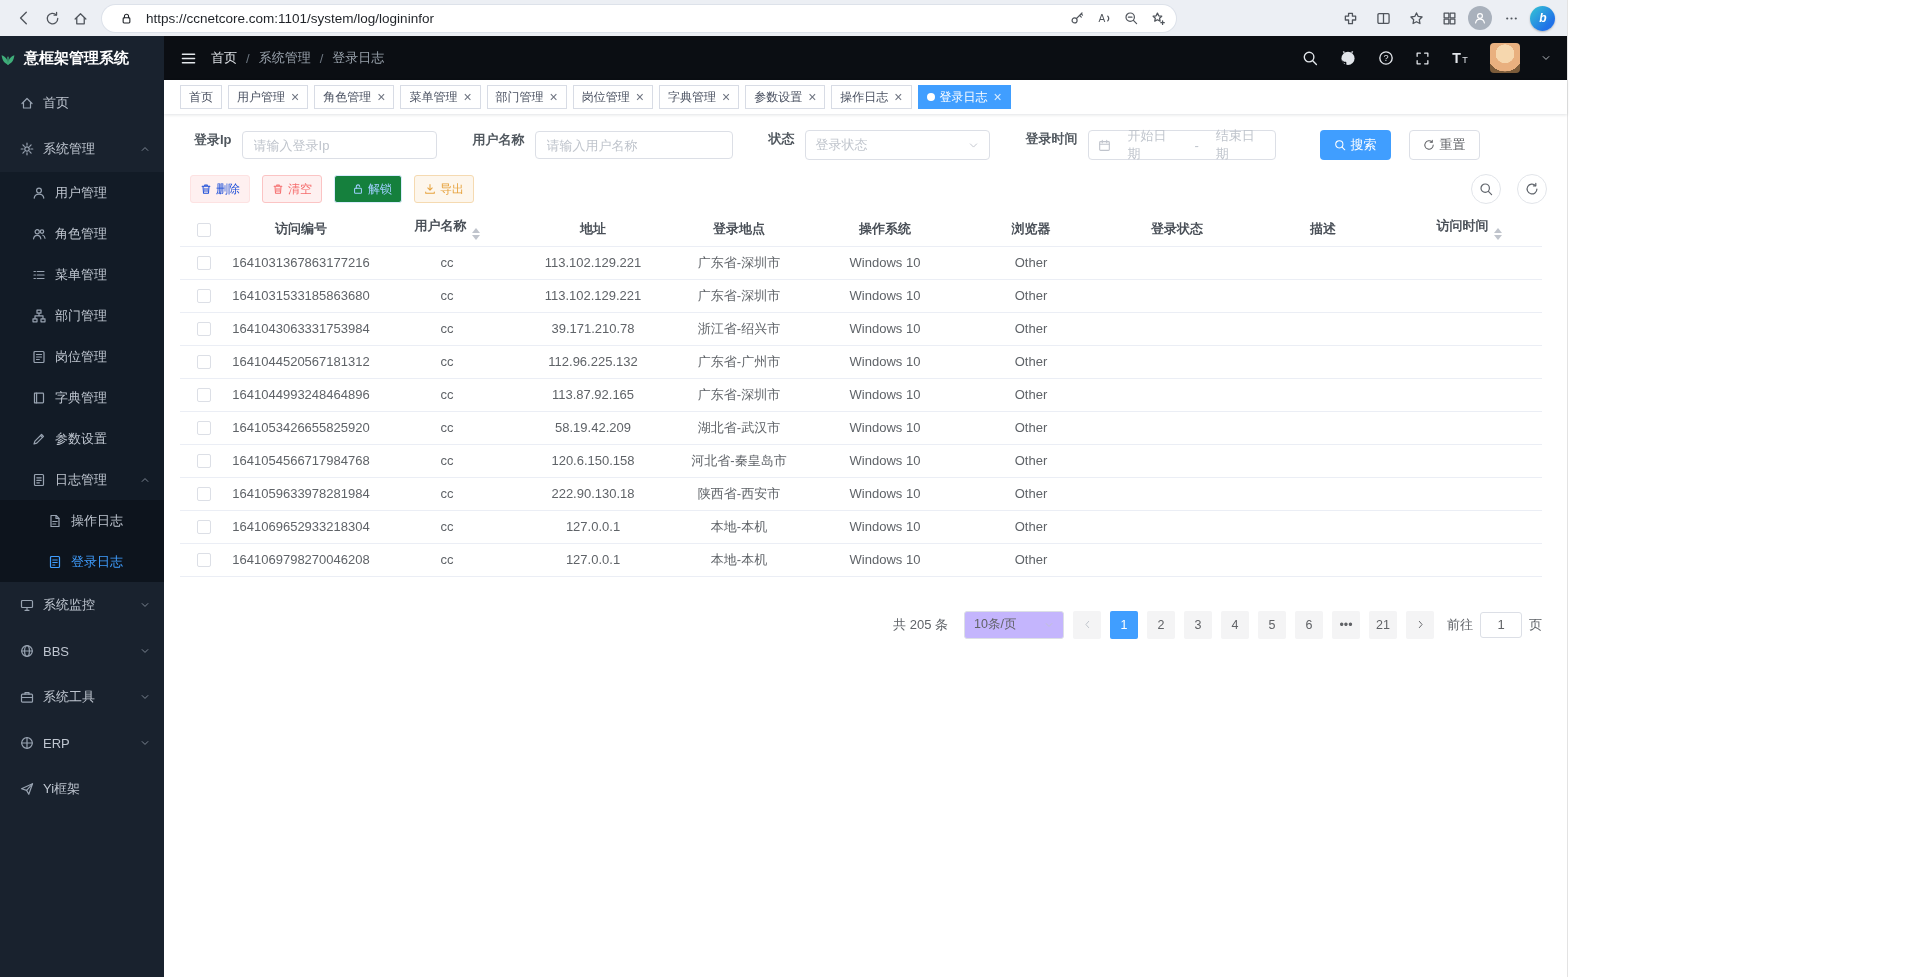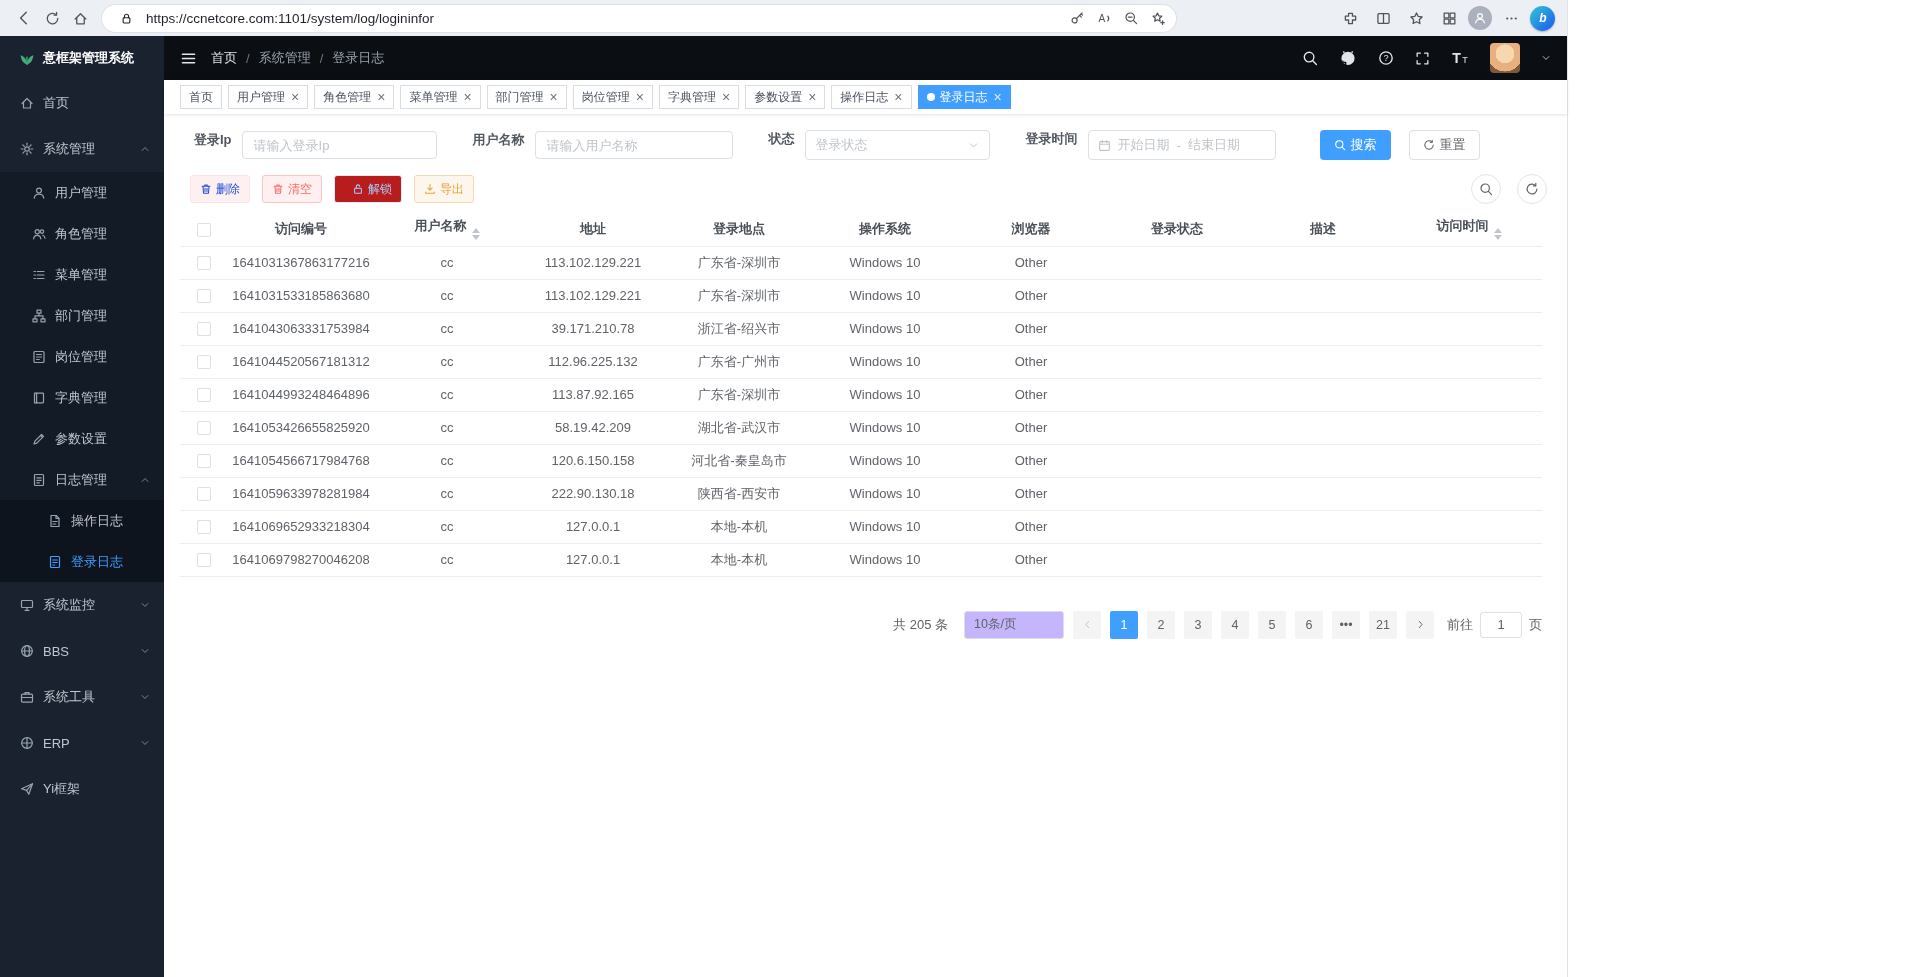"意框架管理系统" .logo { font-size: 13px -> 15px; padding: 0 19px -> 0 0 }
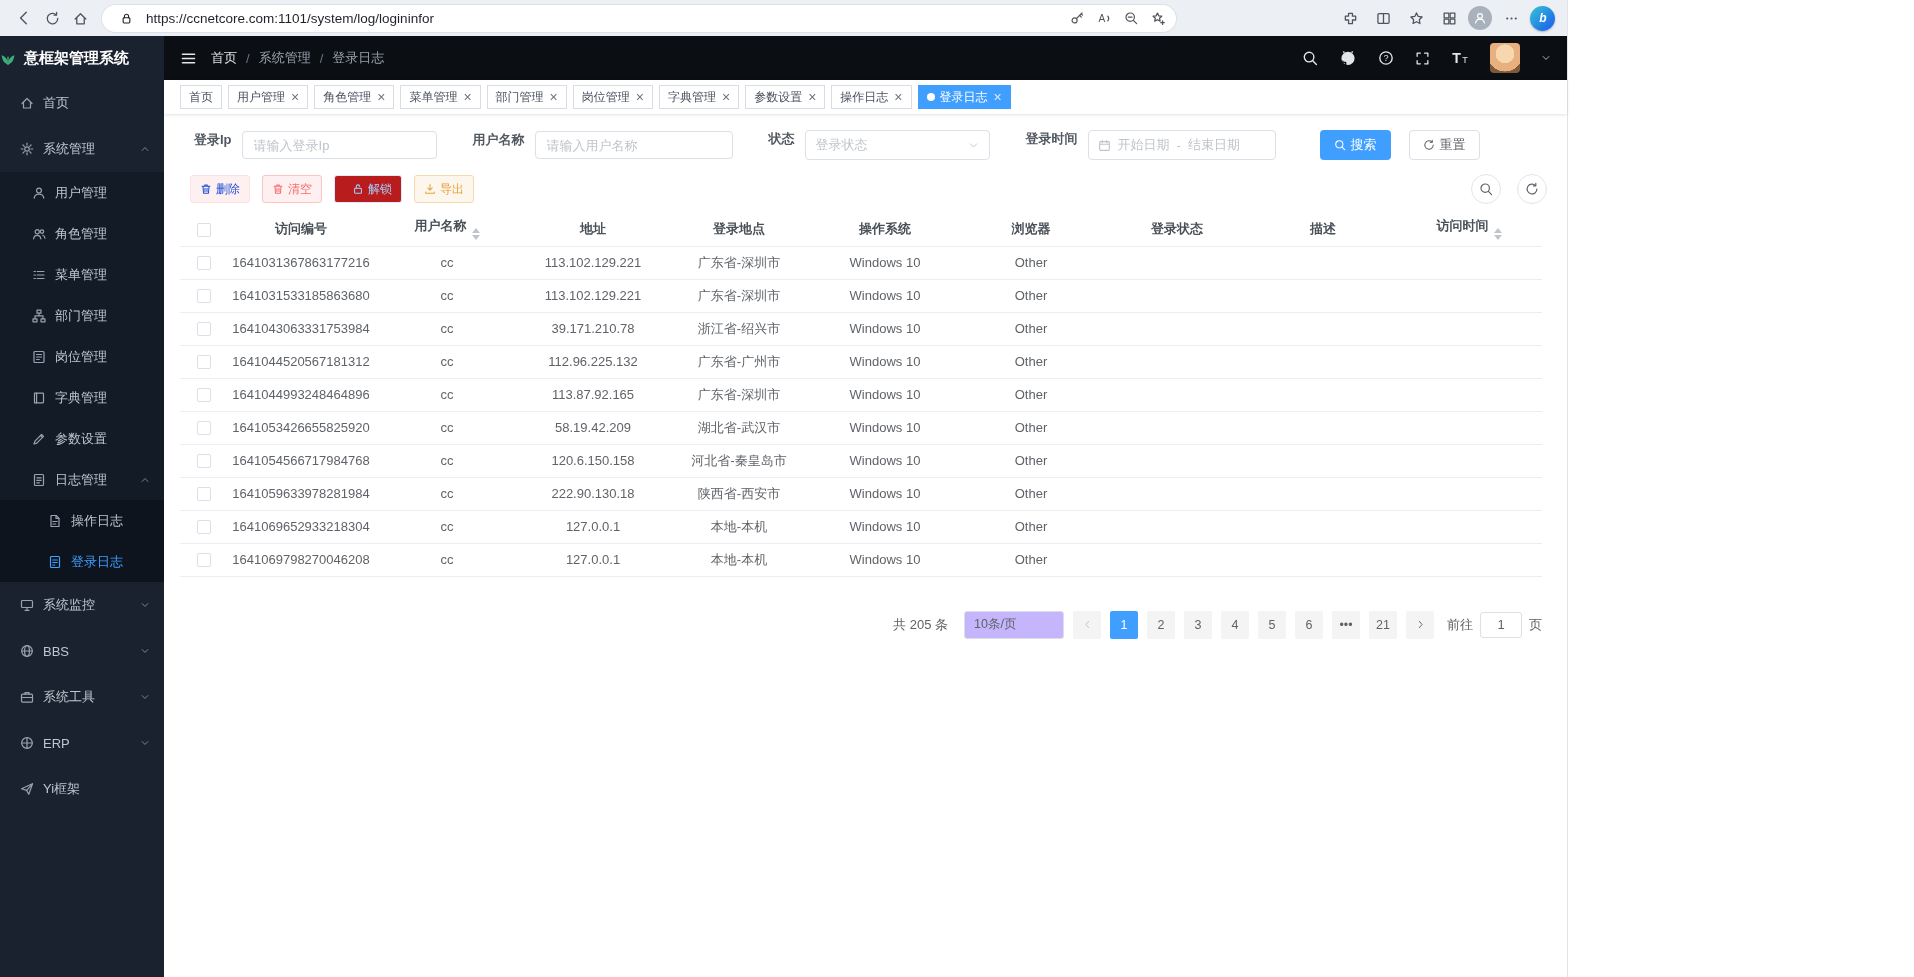"开始日期" .fdate { gap: 7px -> 17px }
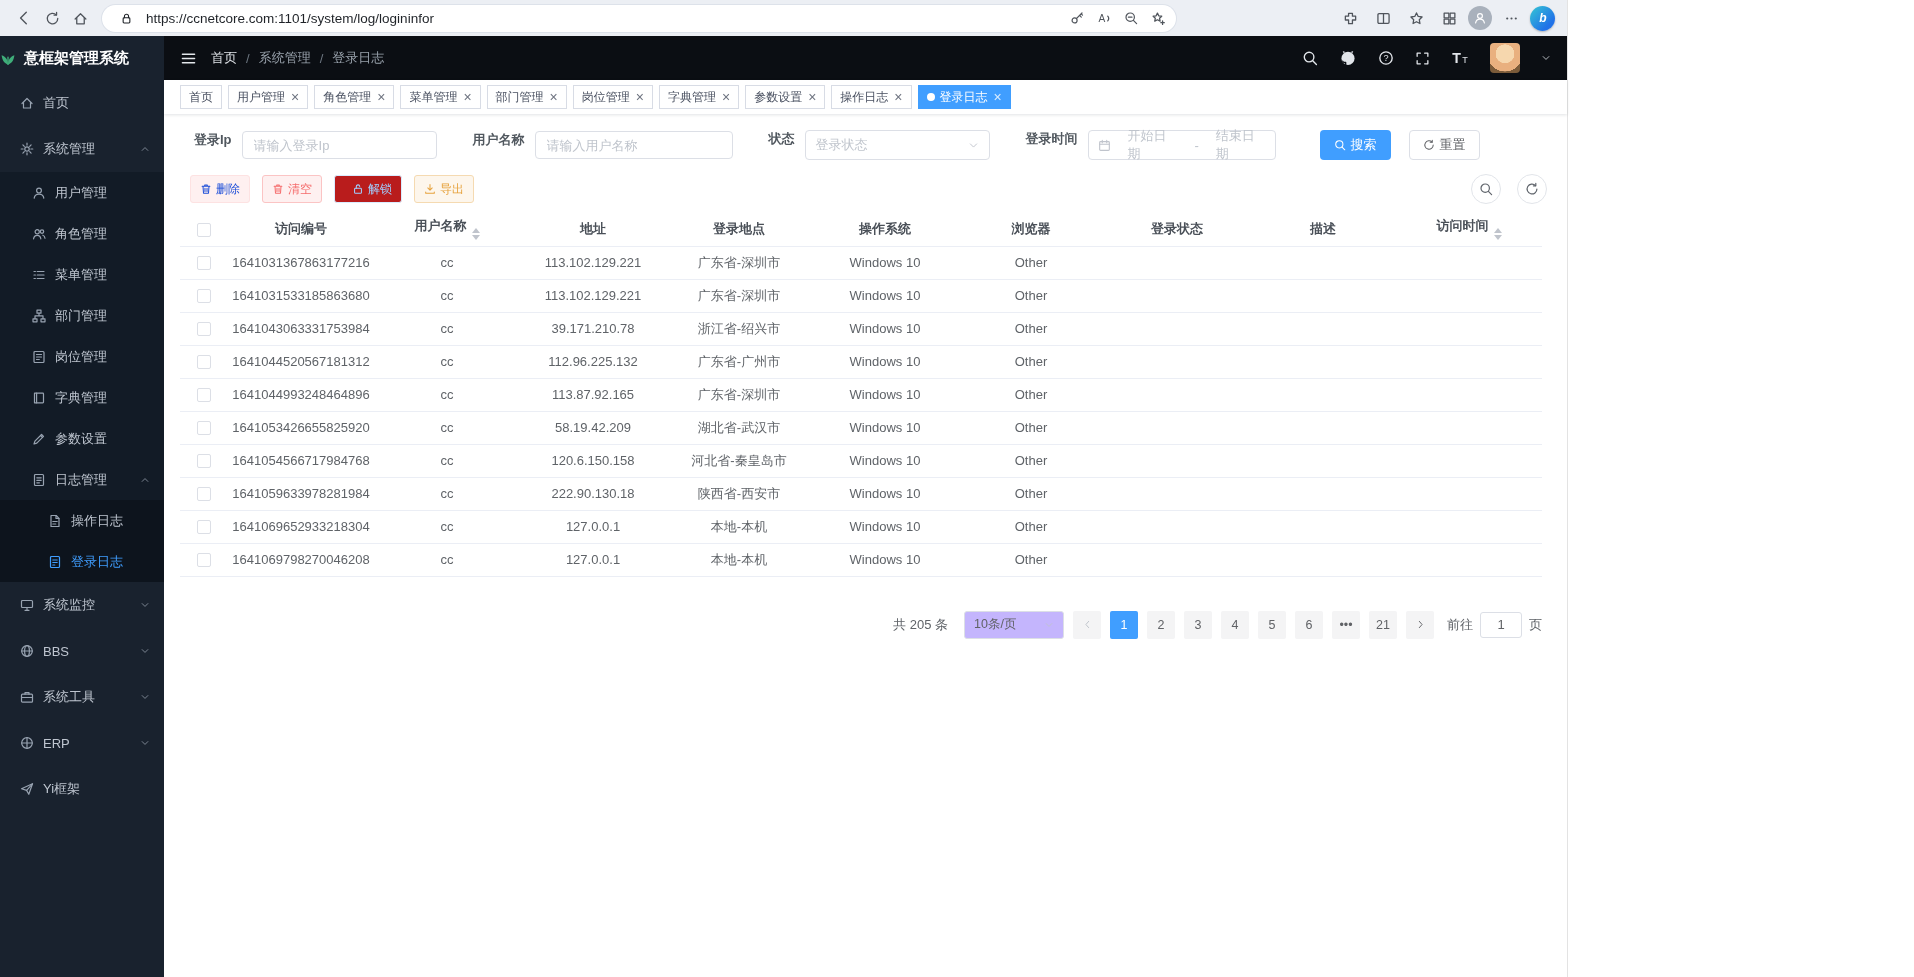"解锁" .btn-primary-disabled { background: #b91c1c -> #15803d }
